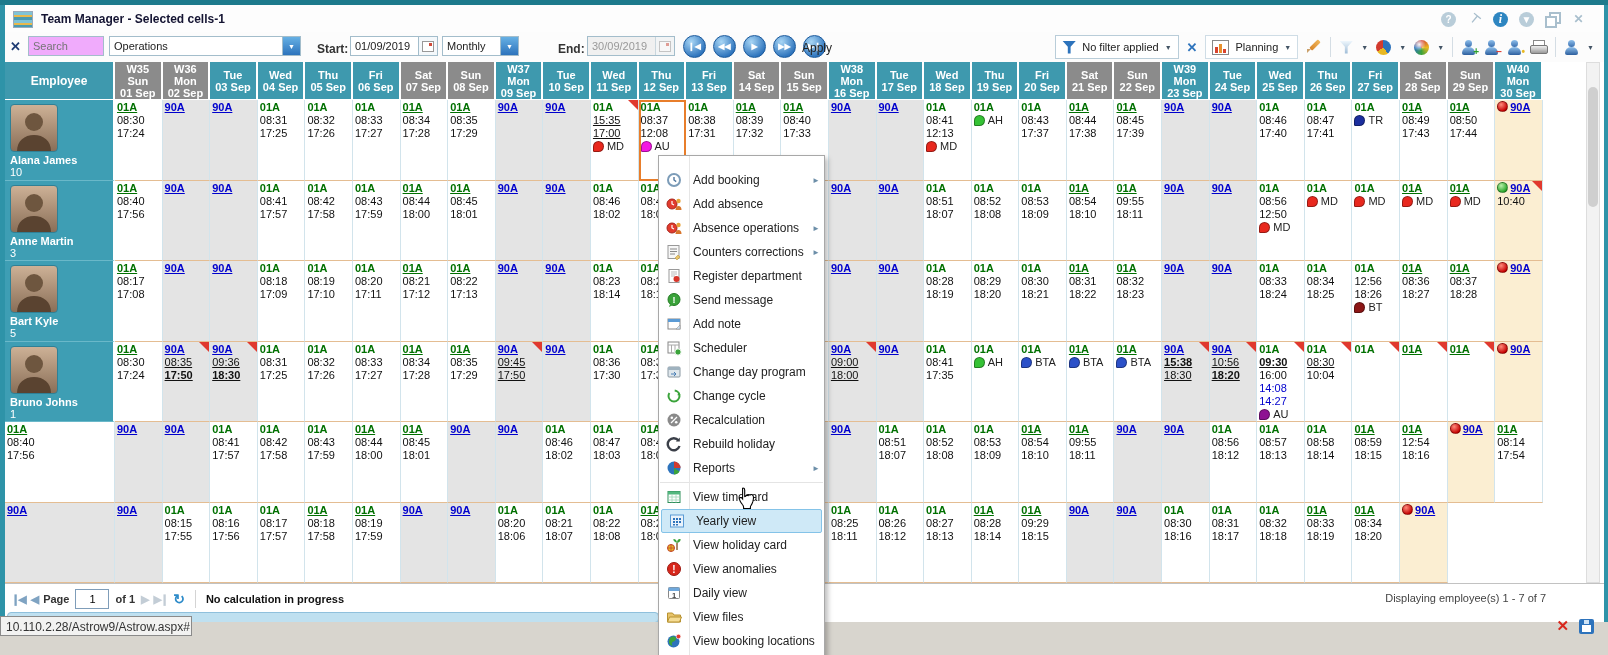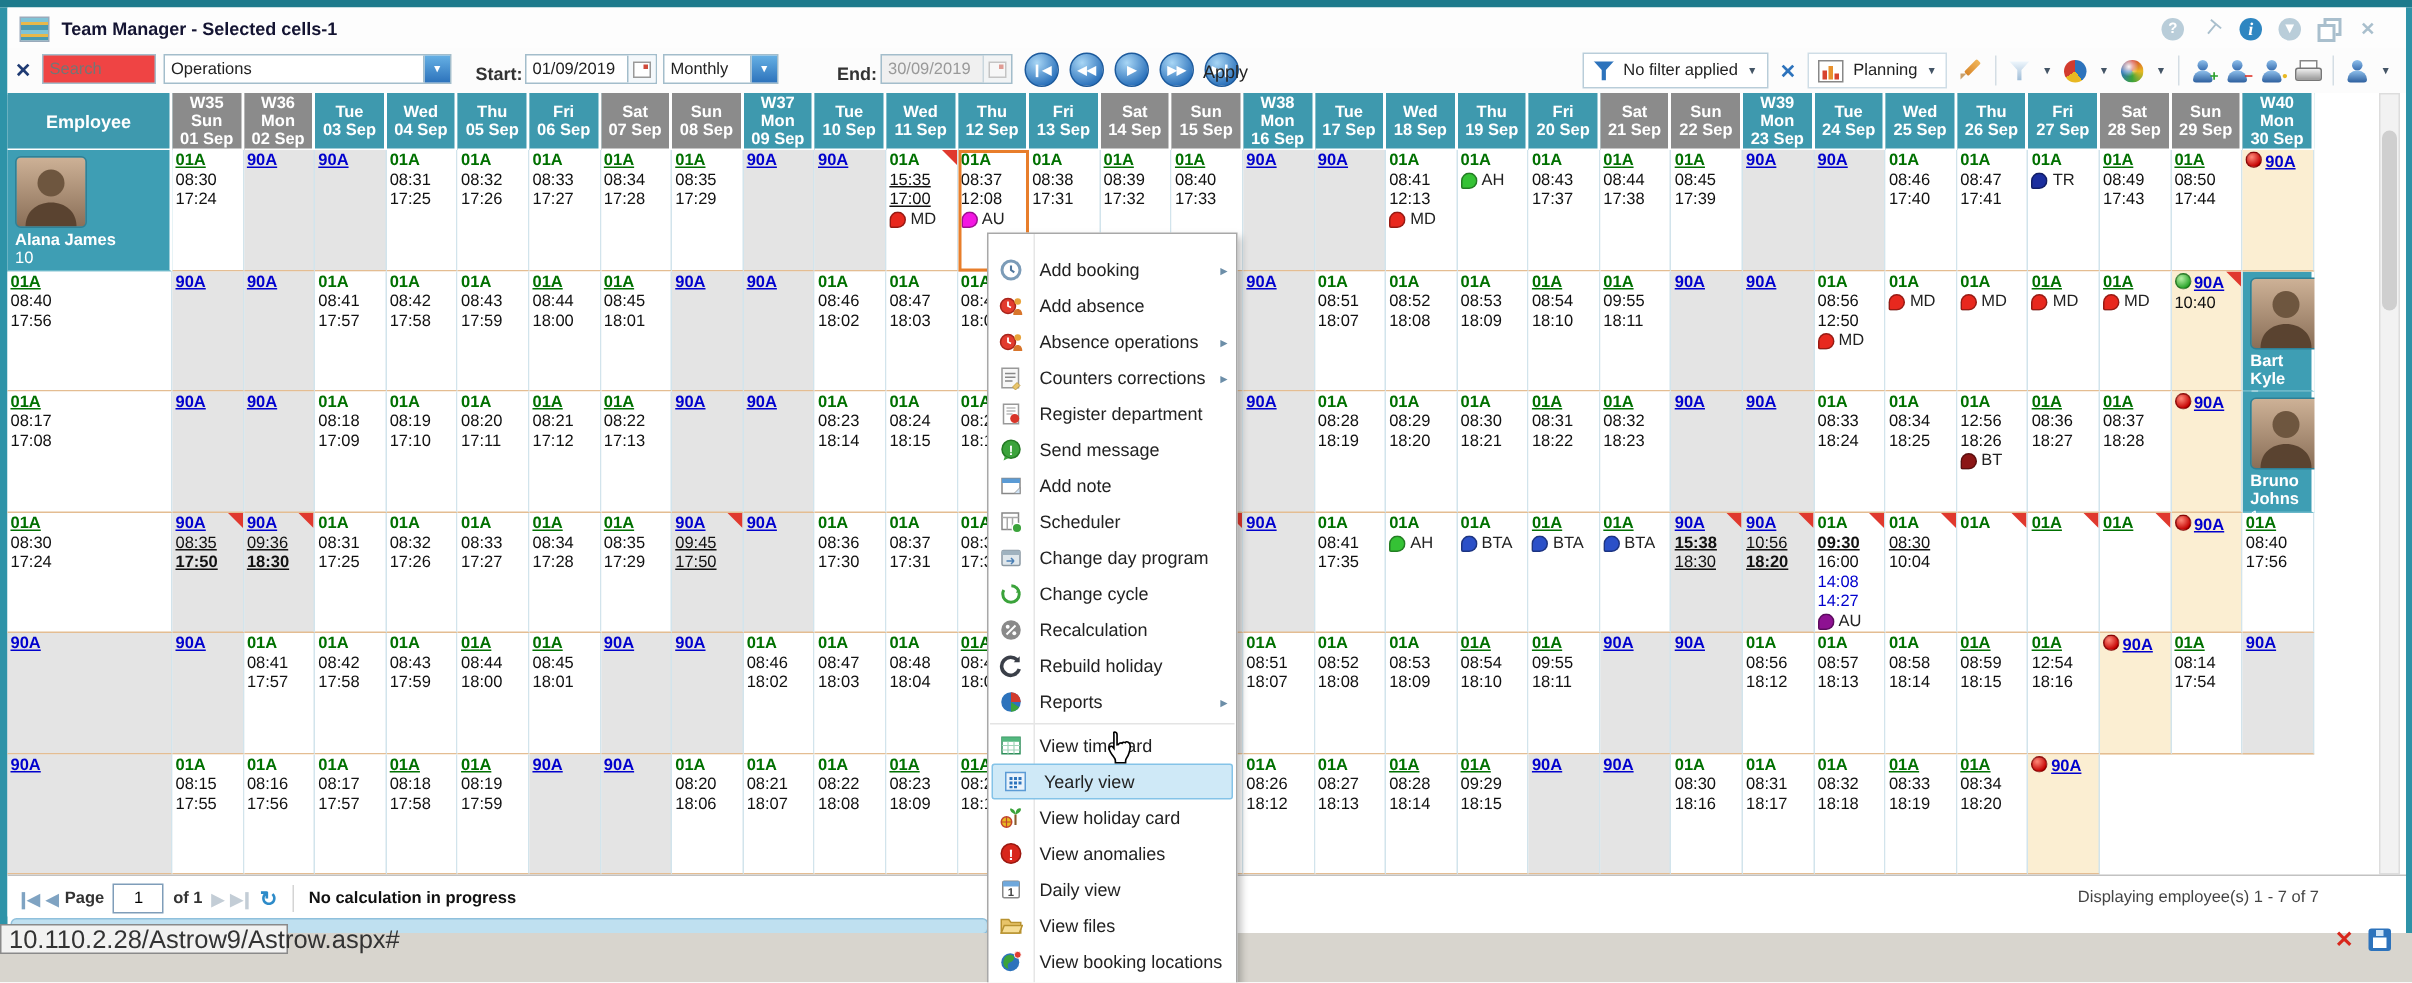"Search" .tinput { background: #ef4444 -> #f0abfc }
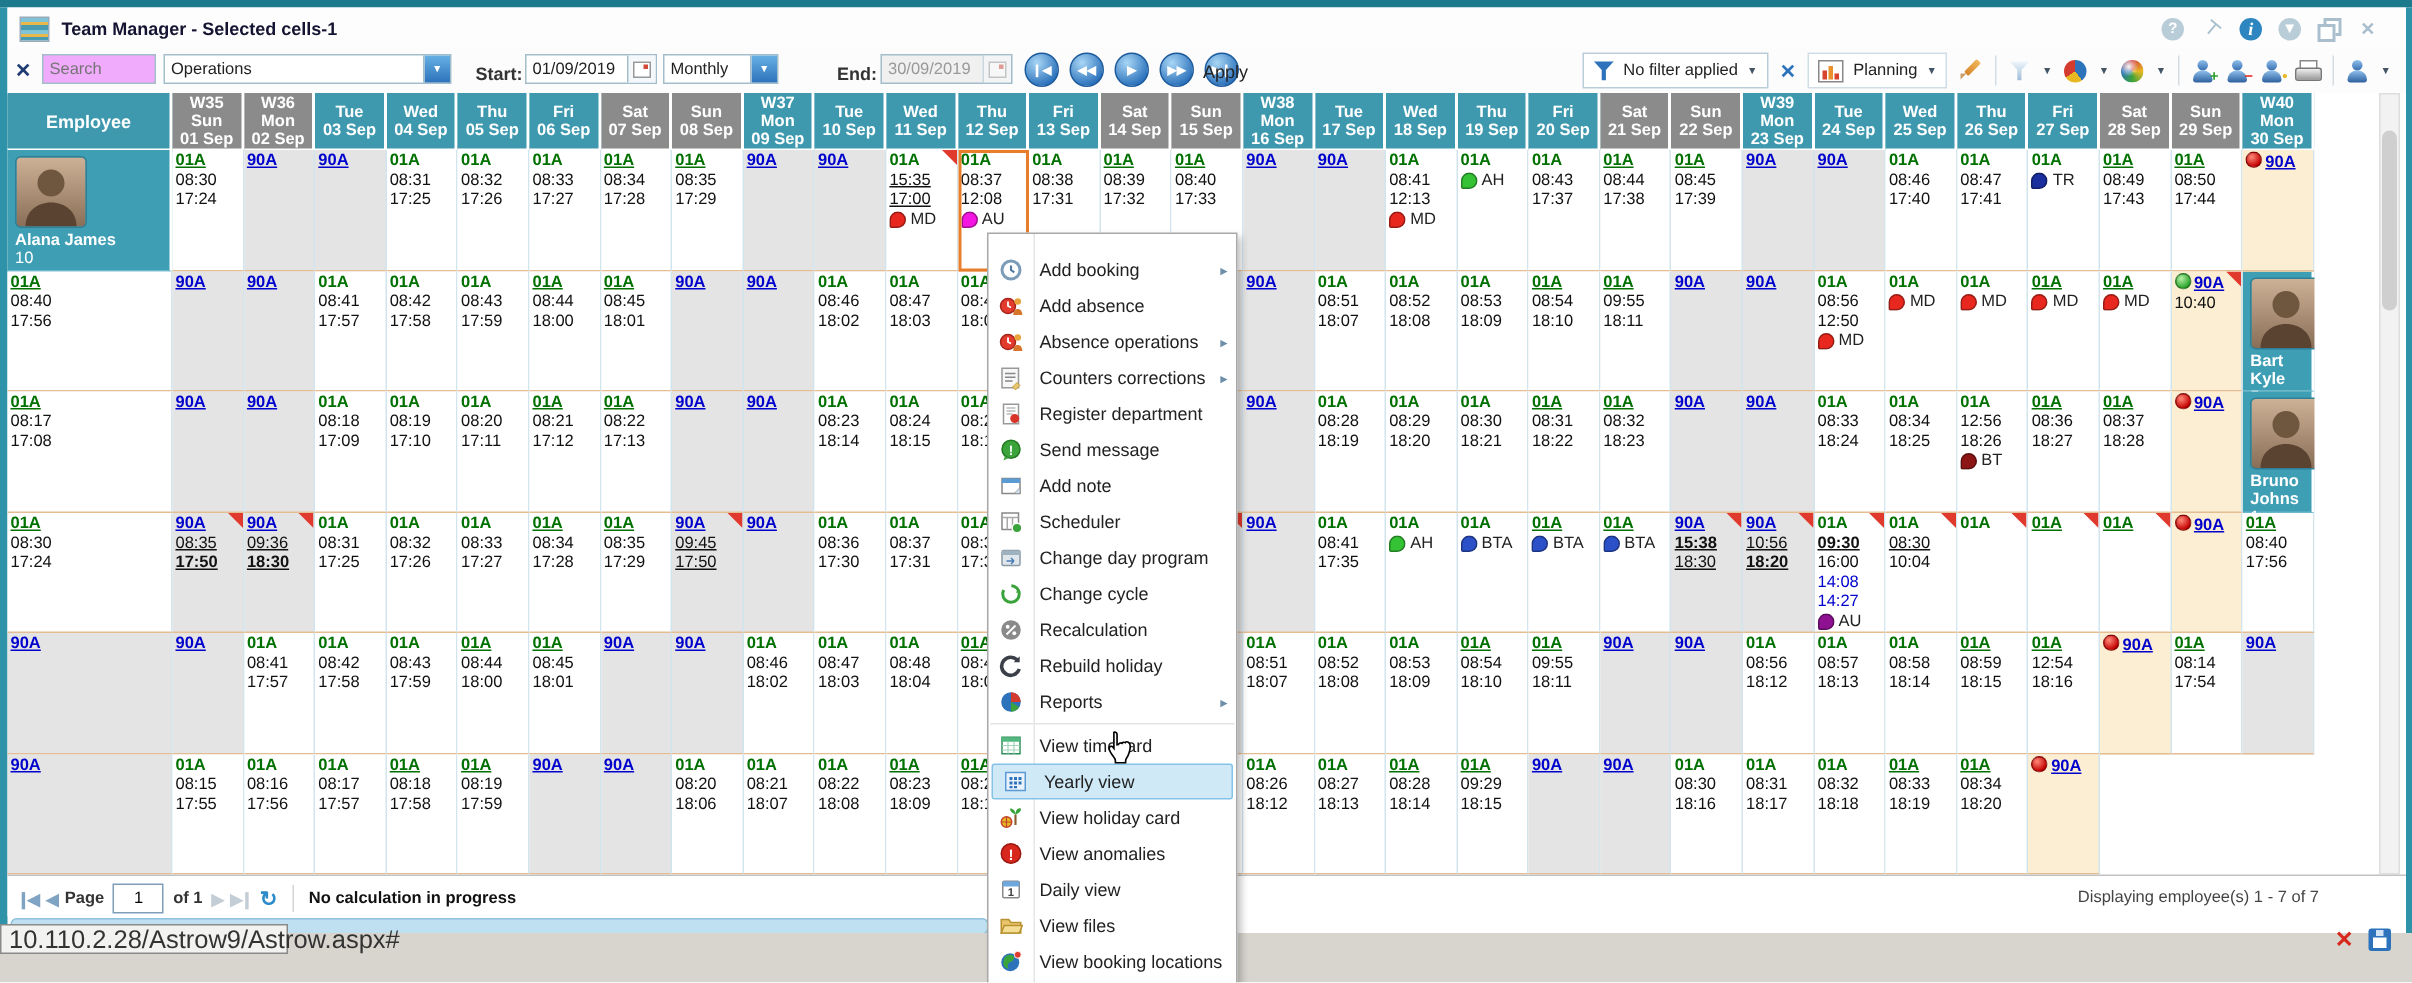"Anne Martin" div.ecell { html: none -> <div> <div> <svg> <circle></circle> <path></path> </svg> </div> <div>Anne Martin</div> <div>3</div> </div> }
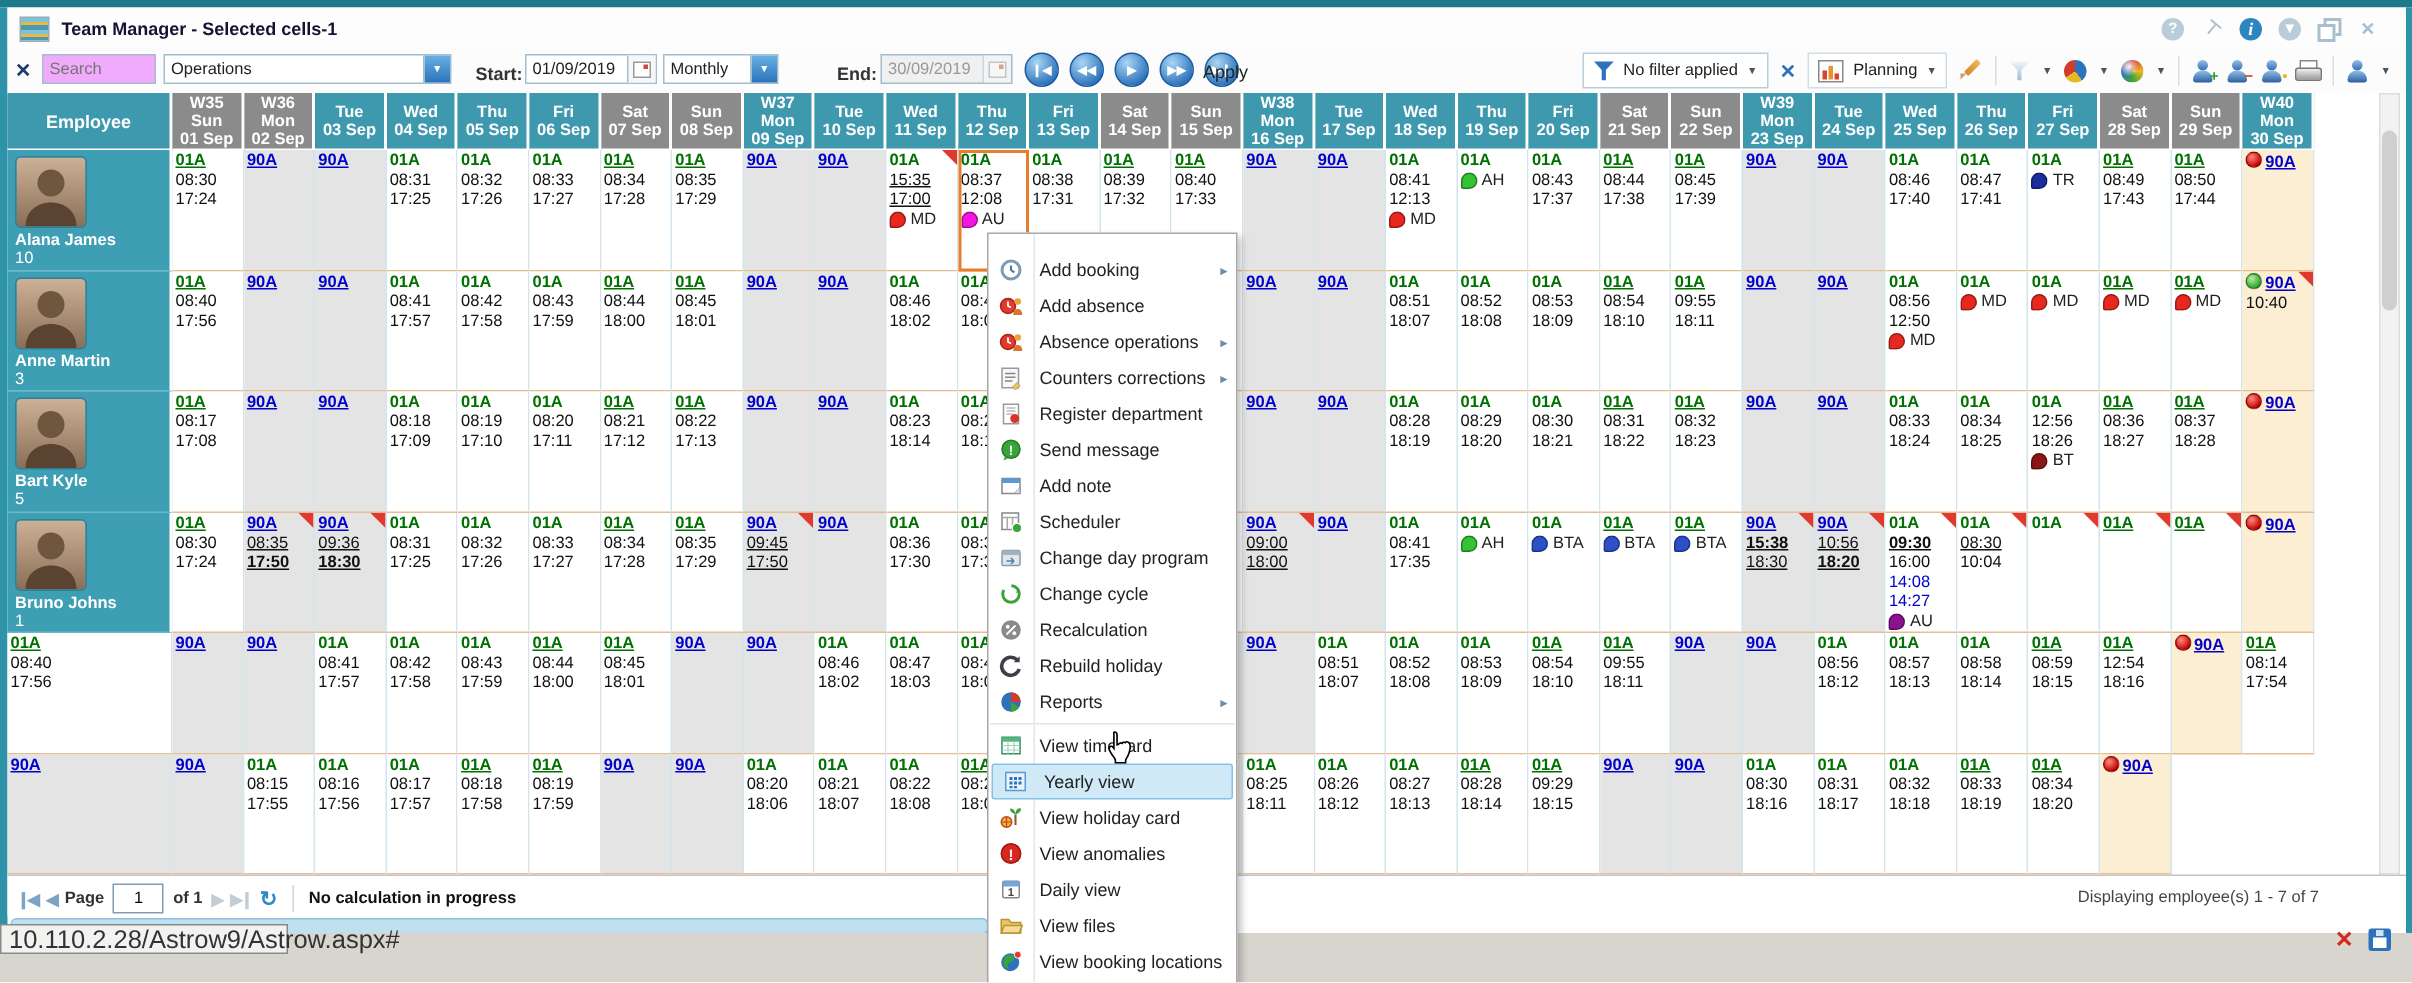"10.110.2.28/Astrow9/Astrow.aspx#" .urlbox { font-size: 17px -> 12px }
